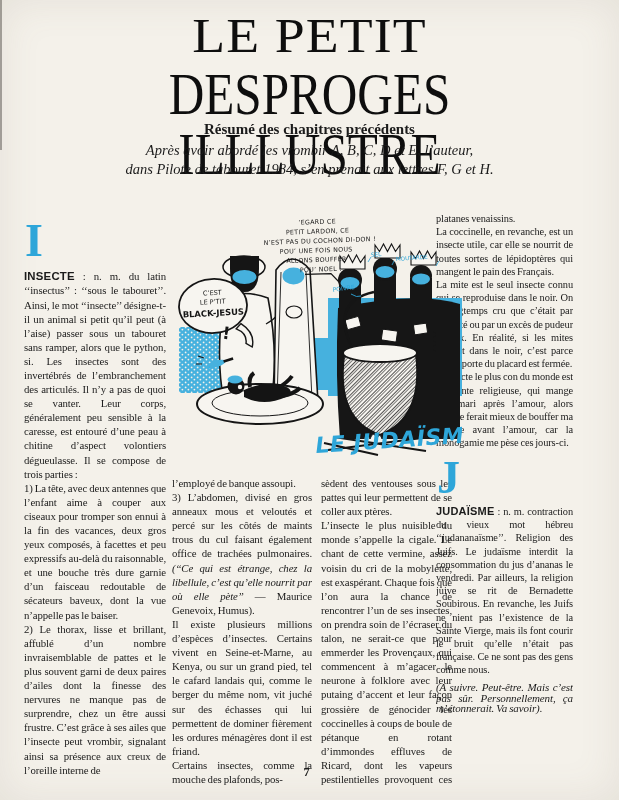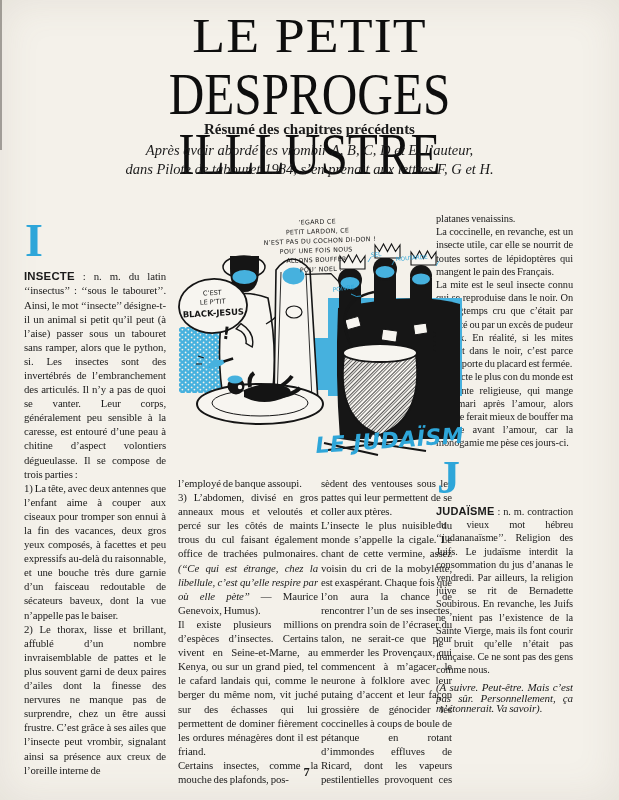"l’employé de banque assoupi." .col2 { left: 178px -> 172px }
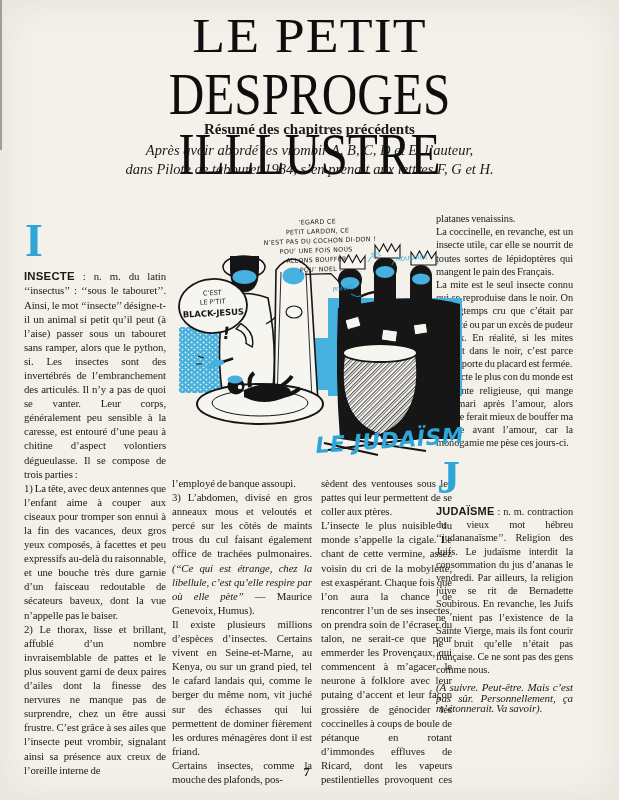"(‘‘Ce qui est étrange, chez" span.qitalic { text: respire -> nourrit }
